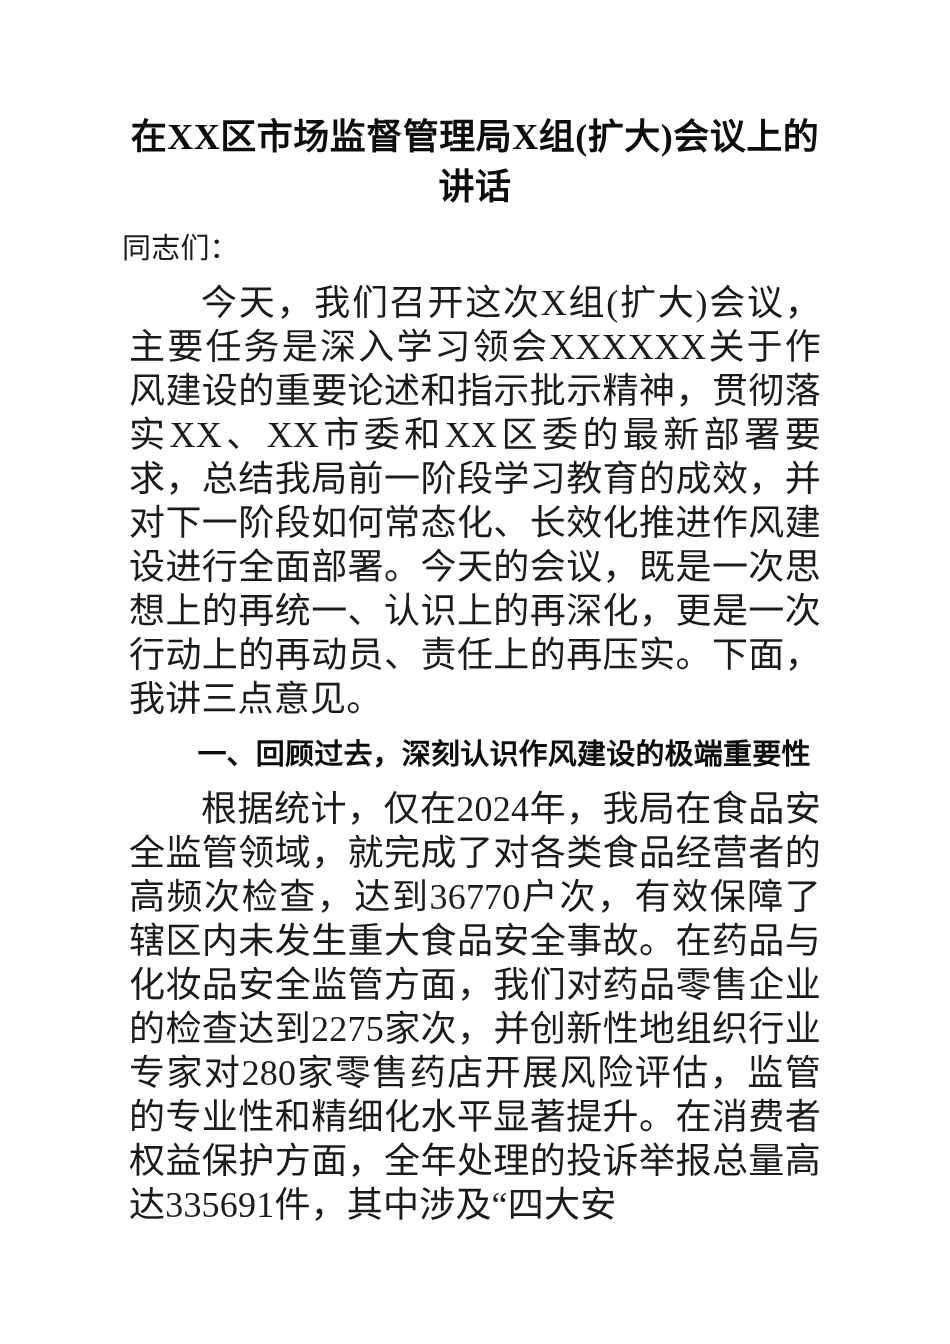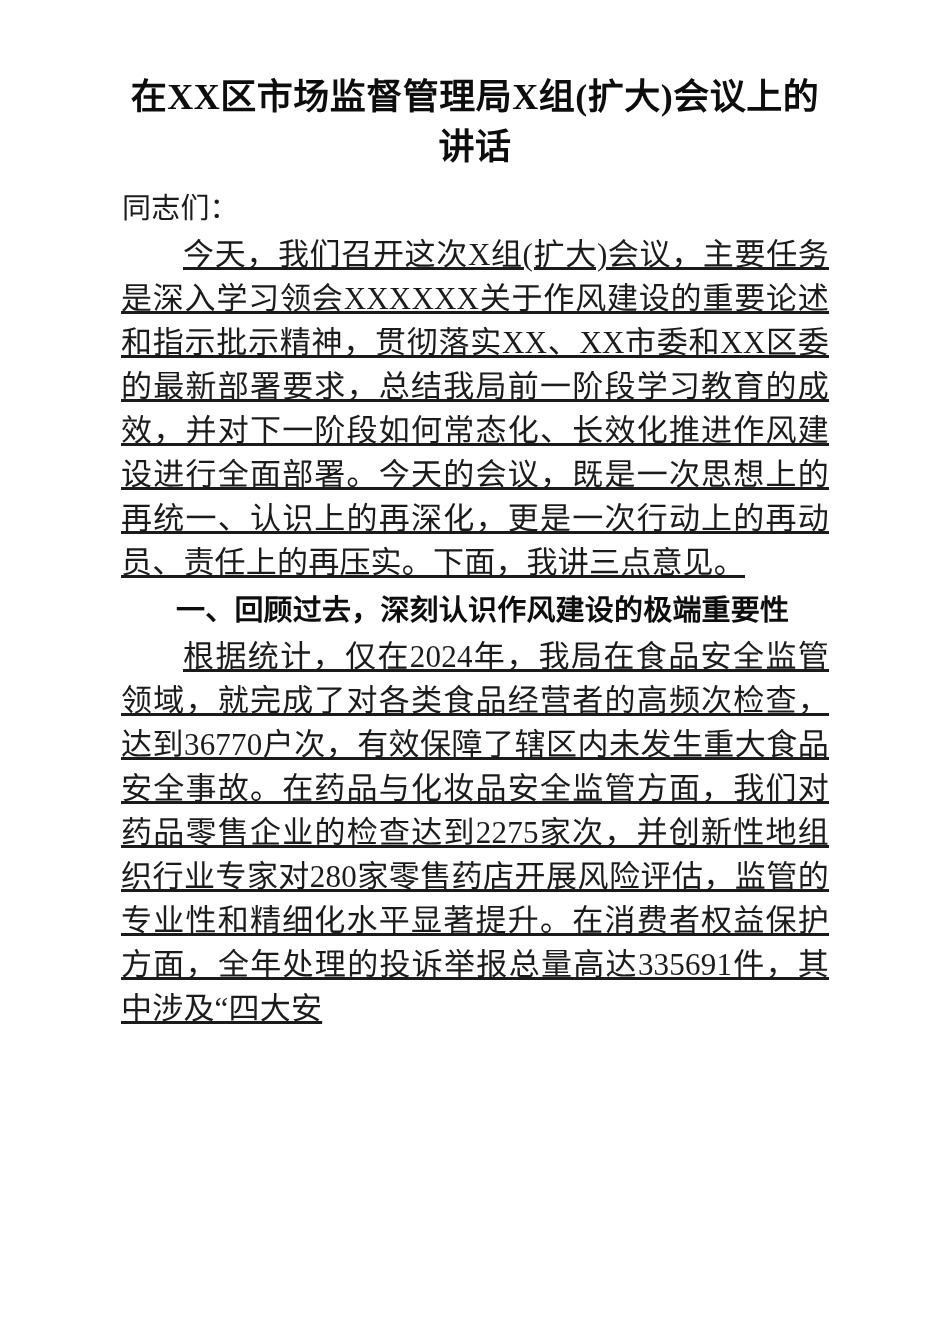"在XX区市场监督管理局X组(扩大)会议上的讲话" .doc-title { padding-top: 72px -> 112px }
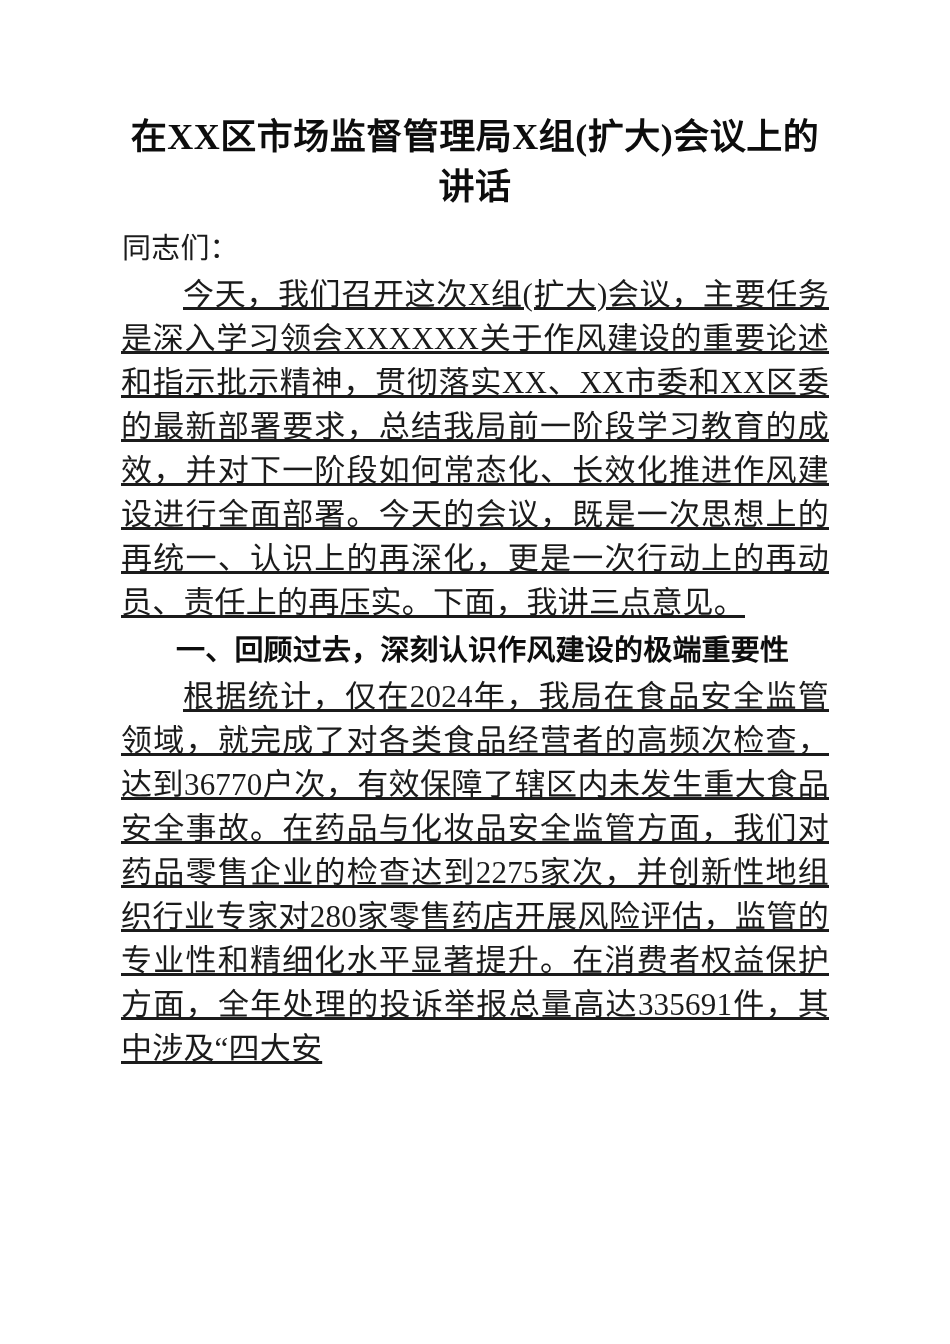"今天，我们召开这次X组(扩大)会议，主要任务是深入学习领会XXXXXX关于作风建" .para { font-size: 31px -> 36px; margin: 3px -> 11px; text-decoration: underline -> none }
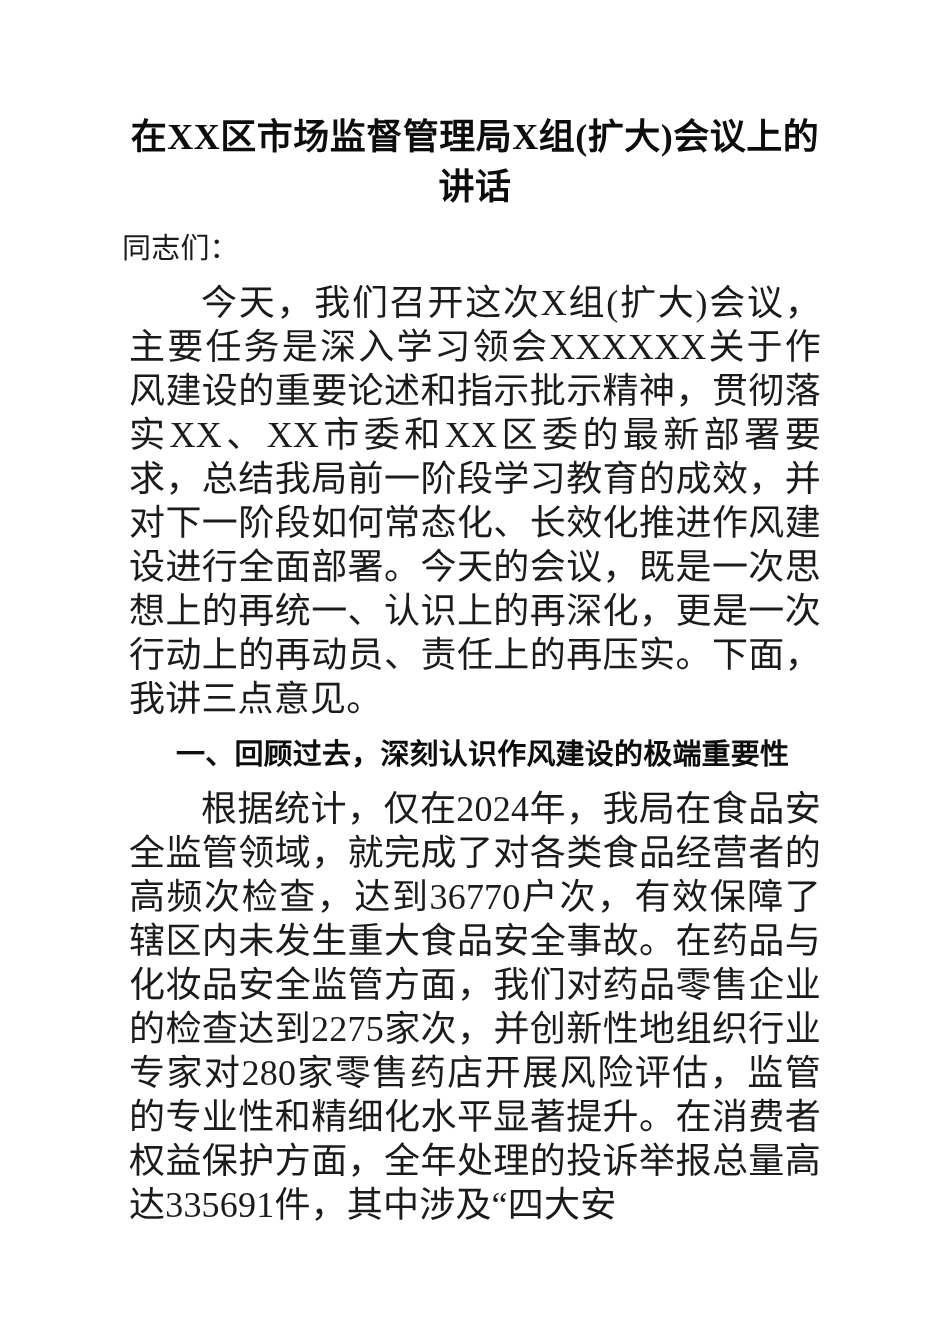"一、回顾过去，深刻认识作风建设的极端重要性" .heading { text-align: left -> center }
